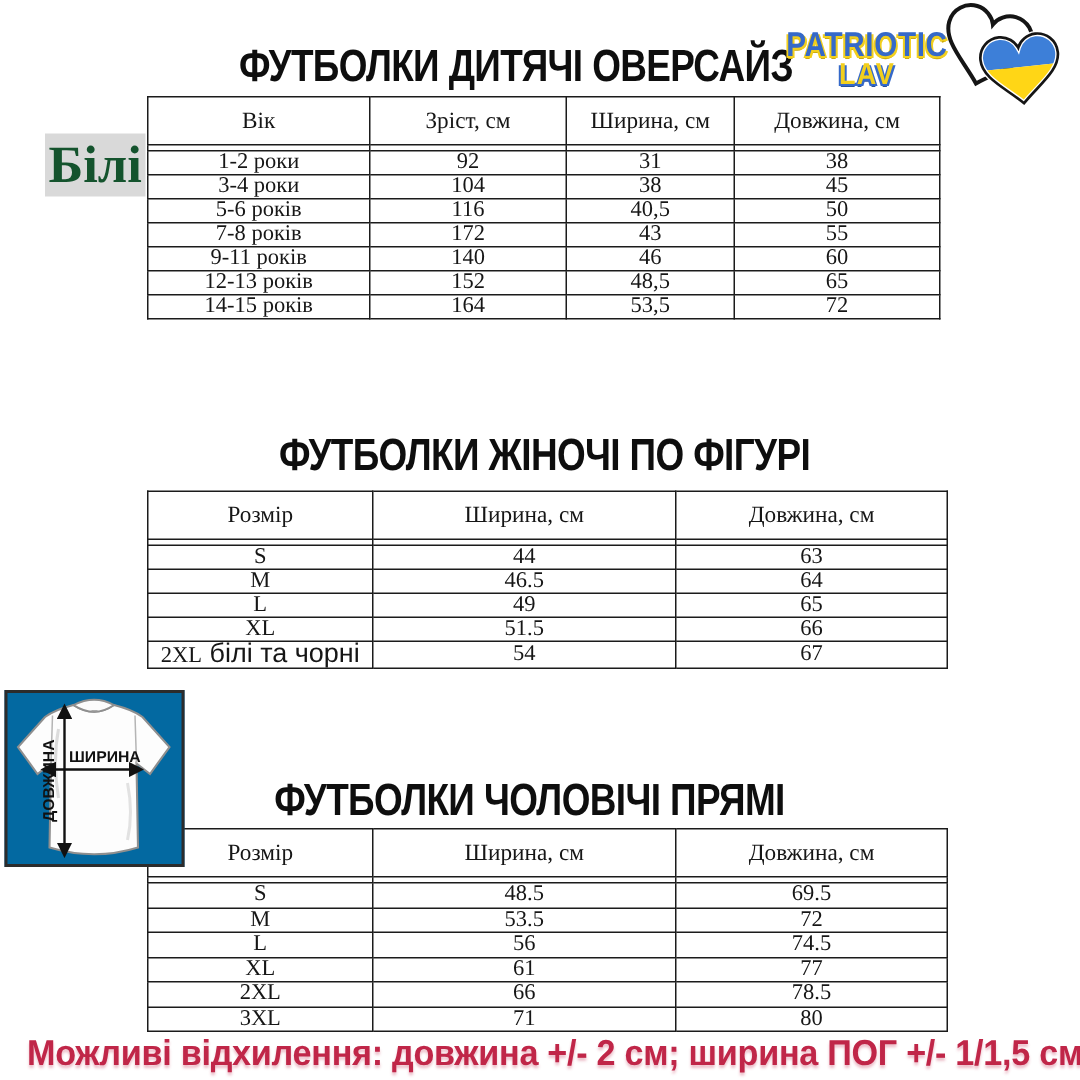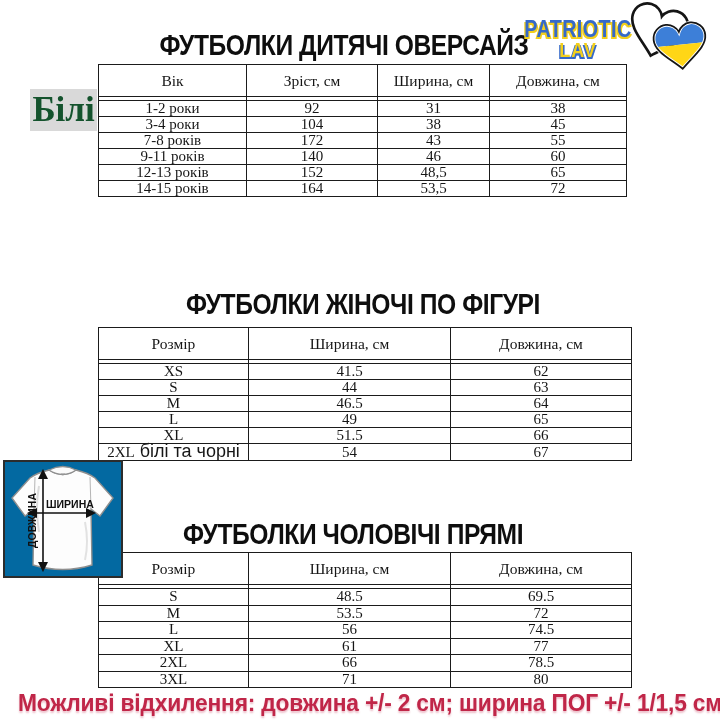"5-6 років" tr.row { html: none -> <tr> <td>5-6 років</td> <td>116</td> <td>40,5</td> <td>50</td> </tr> }
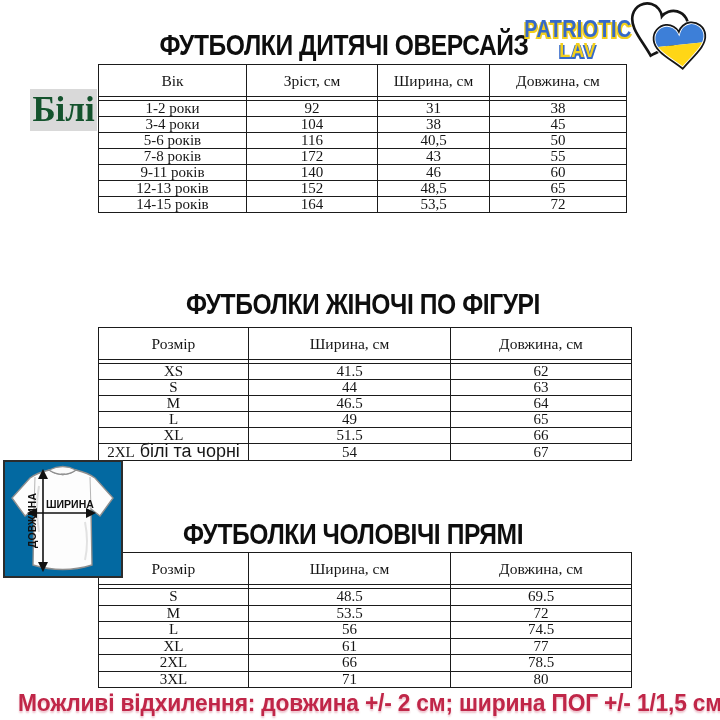"XS" tr.row { html: <tr> <td>XS</td> <td>41.5</td> <td>62</td> </tr> -> none }
